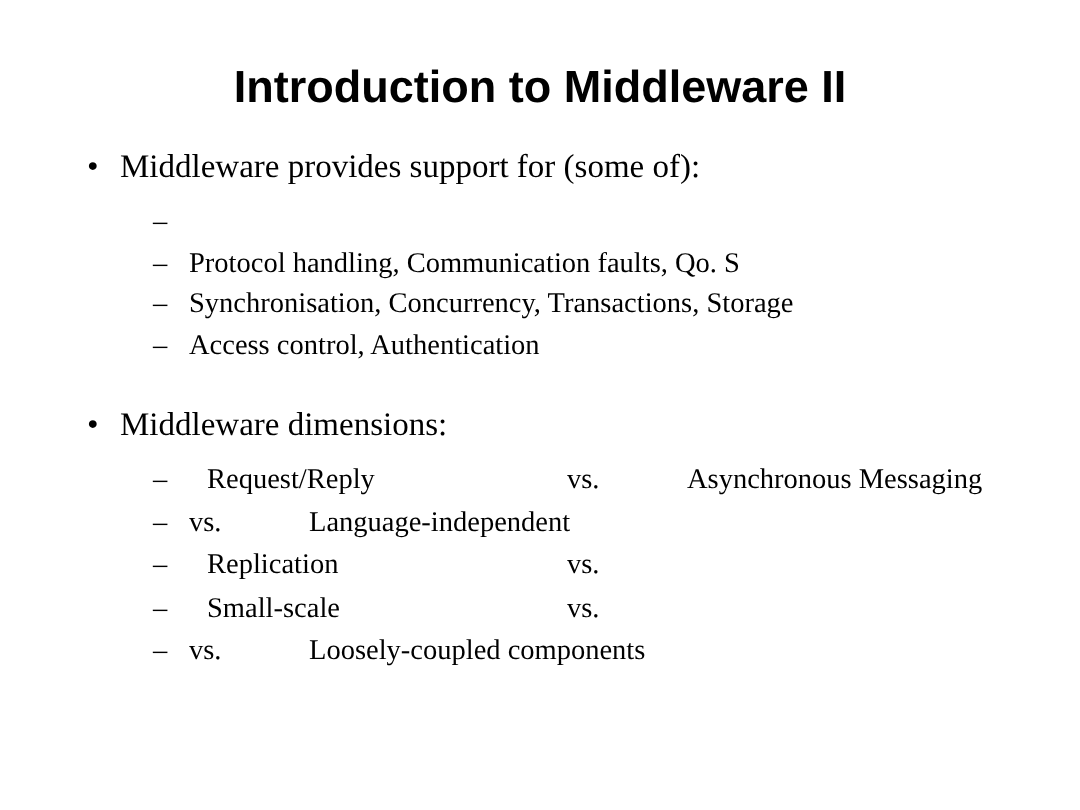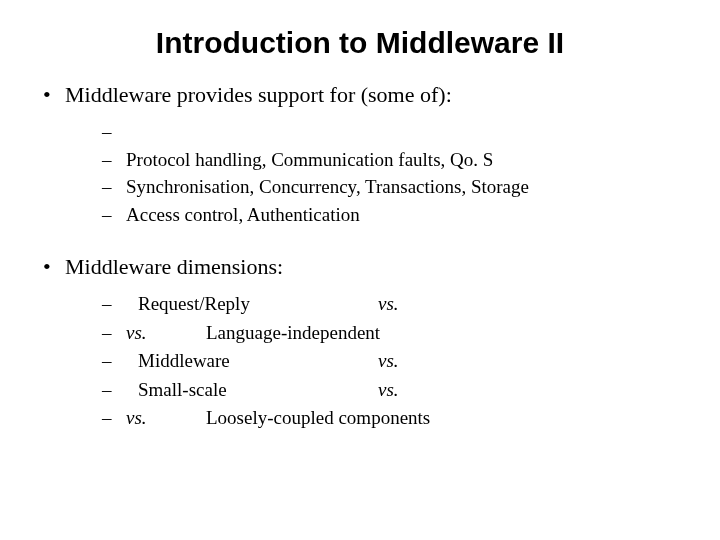"Introduction to Middleware II" .slide { padding: 20px 30px 0 30px -> 36px 30px 0 30px }
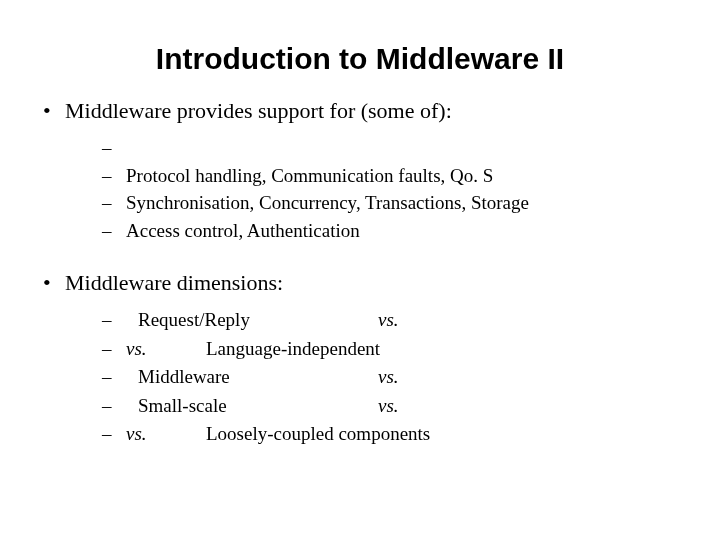"• Middleware provides support for" .l1 { margin-left: 13px -> 28px }
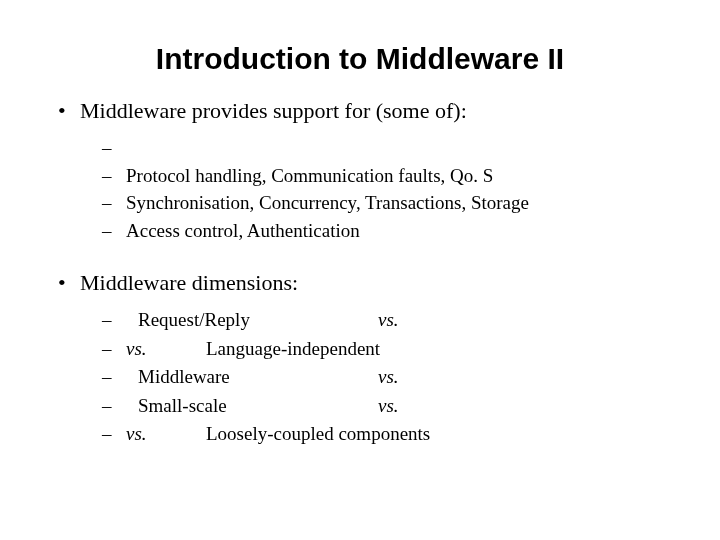"vs." .dim-row .vs { font-style: italic -> none }
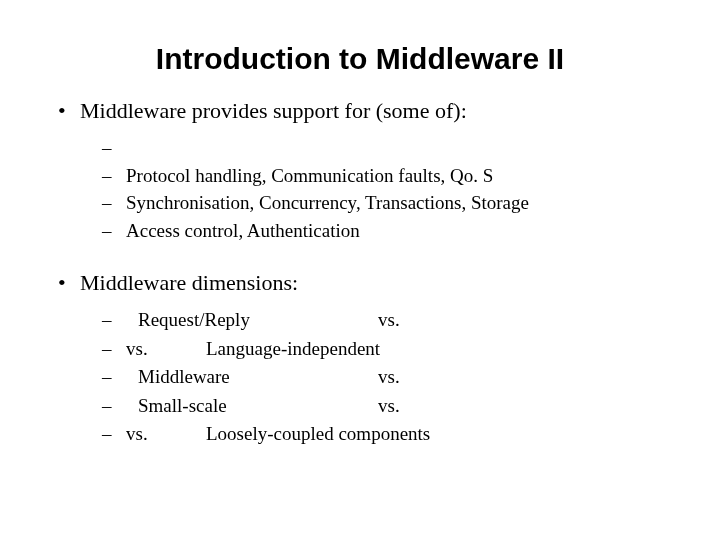"Asynchronous Messaging" span.right { html: none -> <span>Asynchronous Messaging</span> }
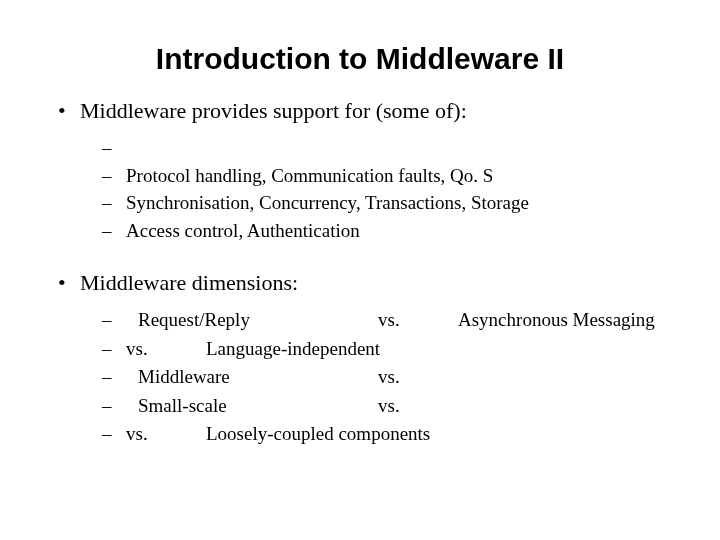"Middleware" span.left { text: Middleware -> Replication }
